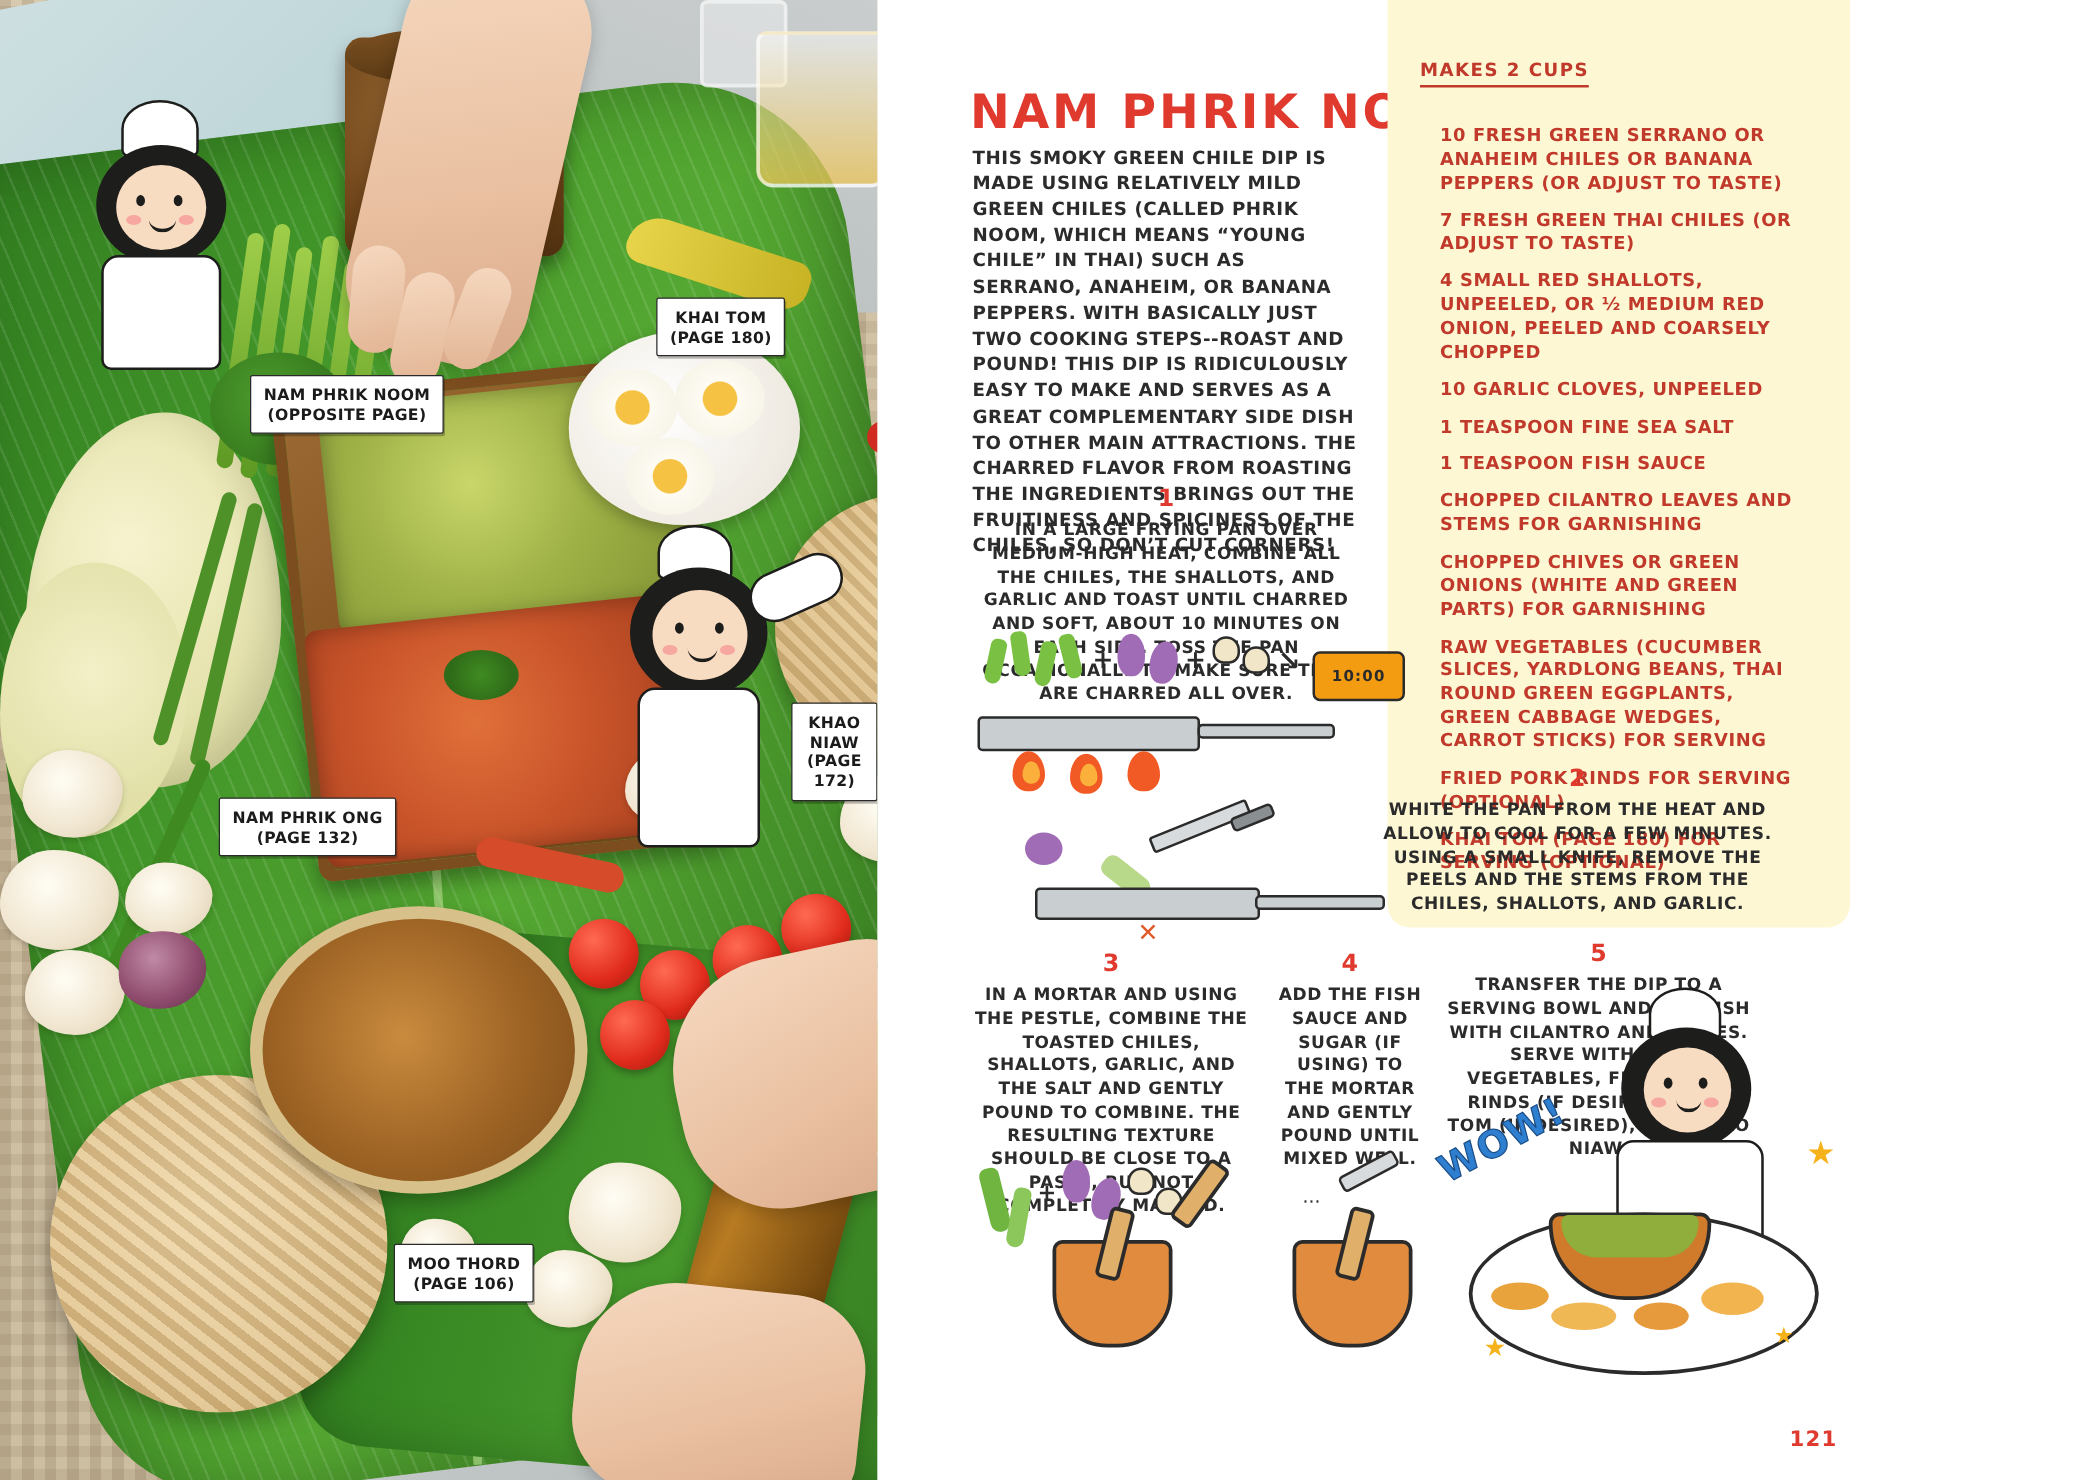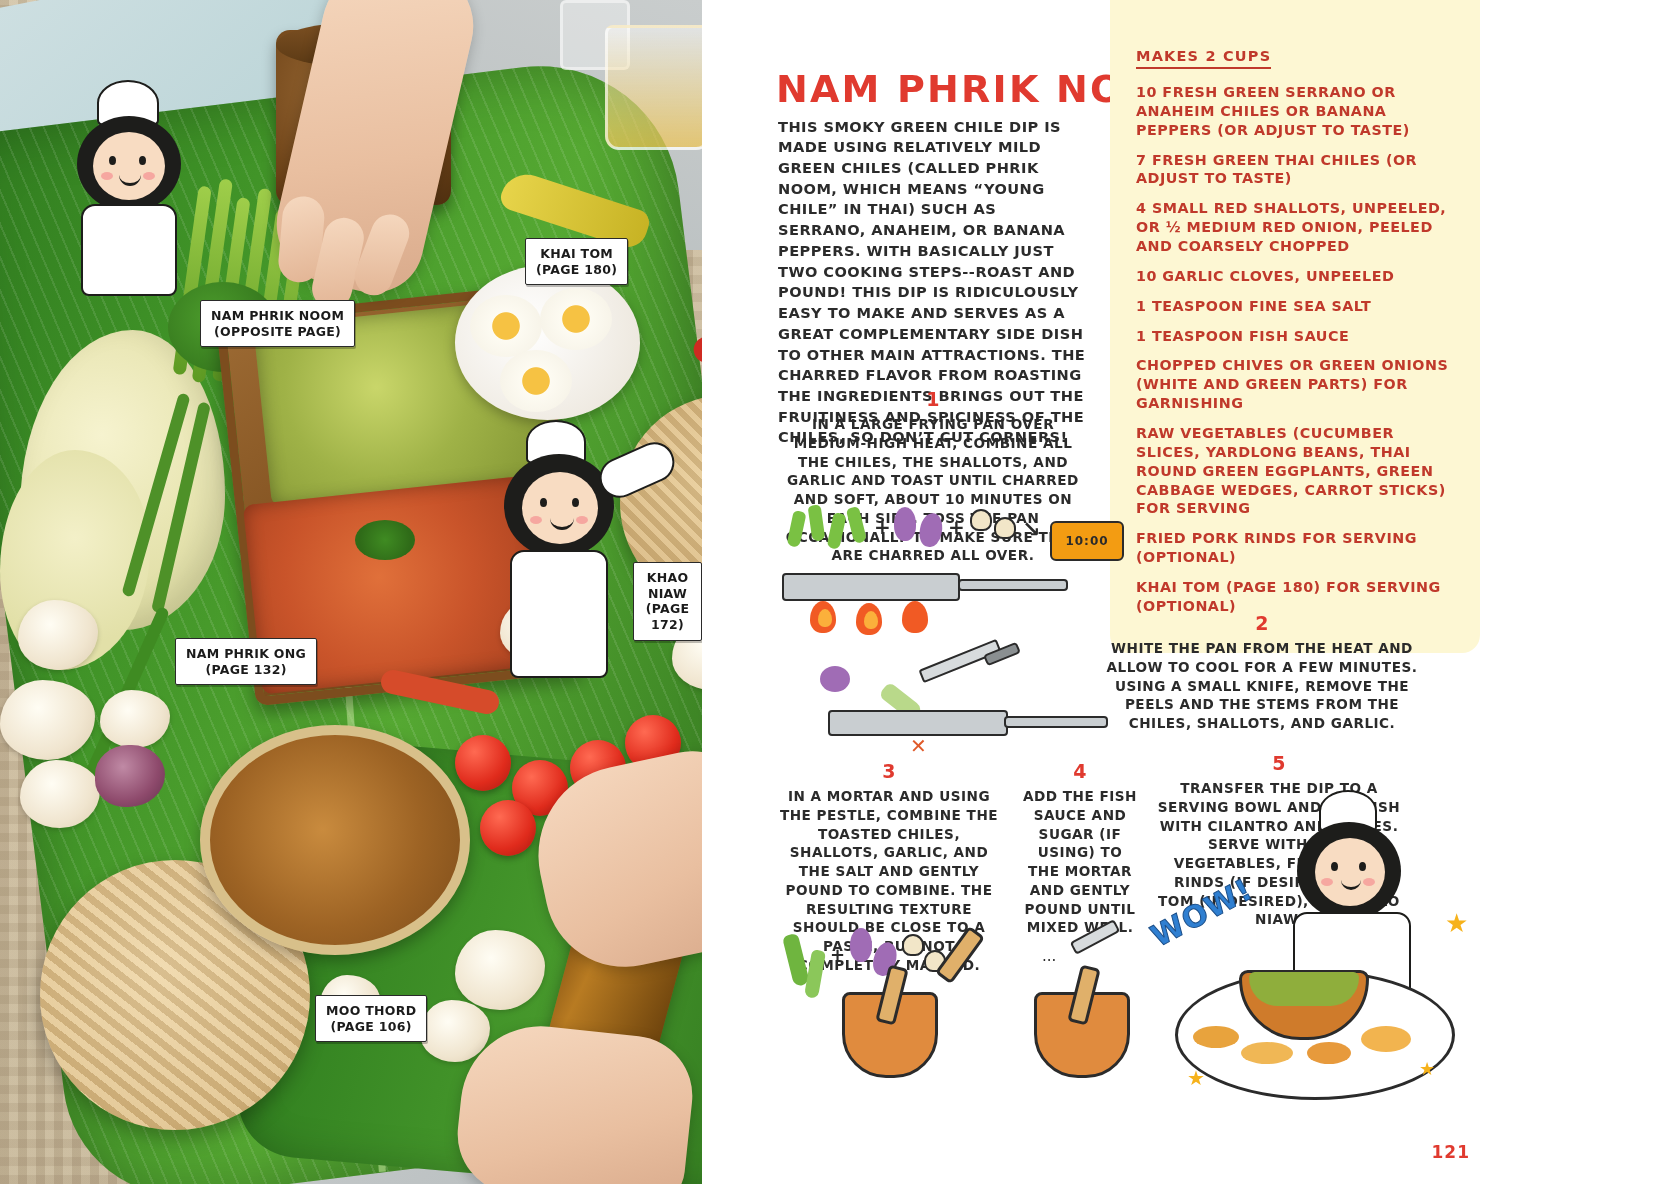"10 FRESH GREEN SERRANO OR" .ing-list { margin: 0 -> 16px }
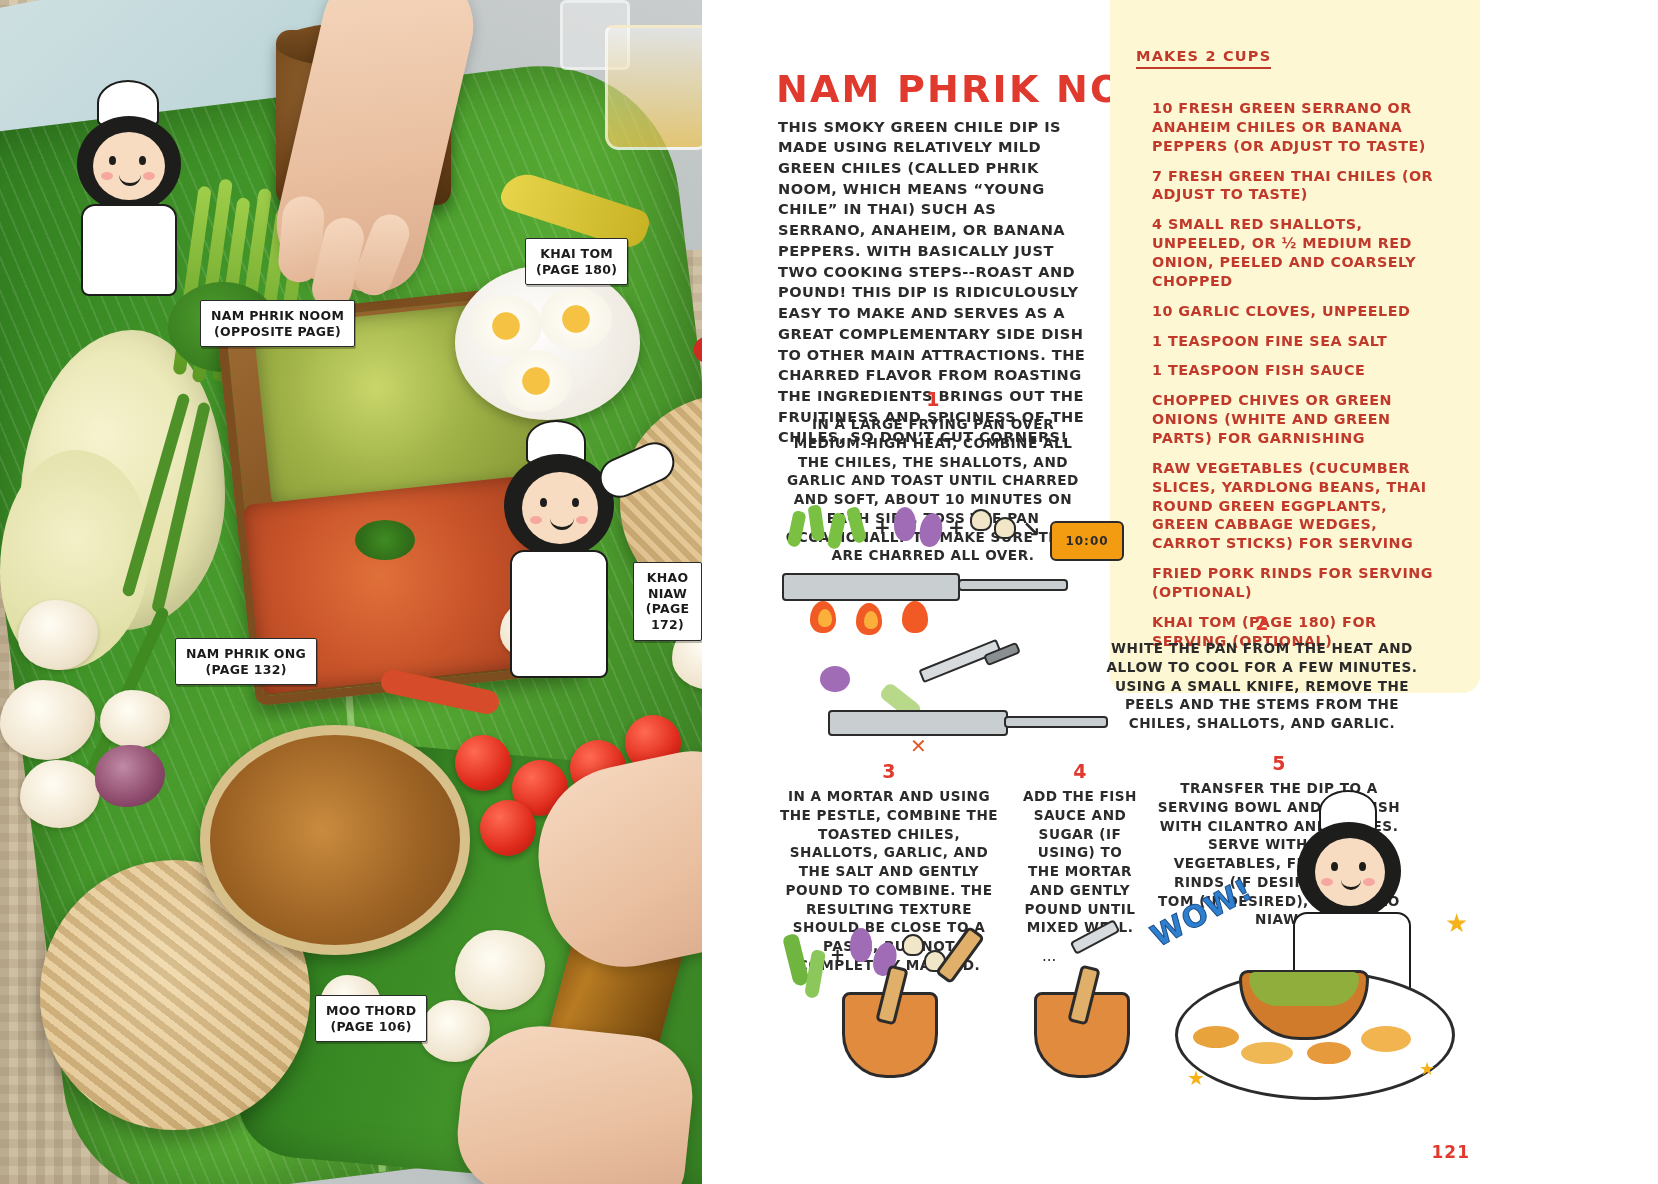"CHOPPED CILANTRO LEAVES AND STEMS" li { html: none -> <li>CHOPPED CILANTRO LEAVES AND STEMS FOR GARNISHING</li> }
